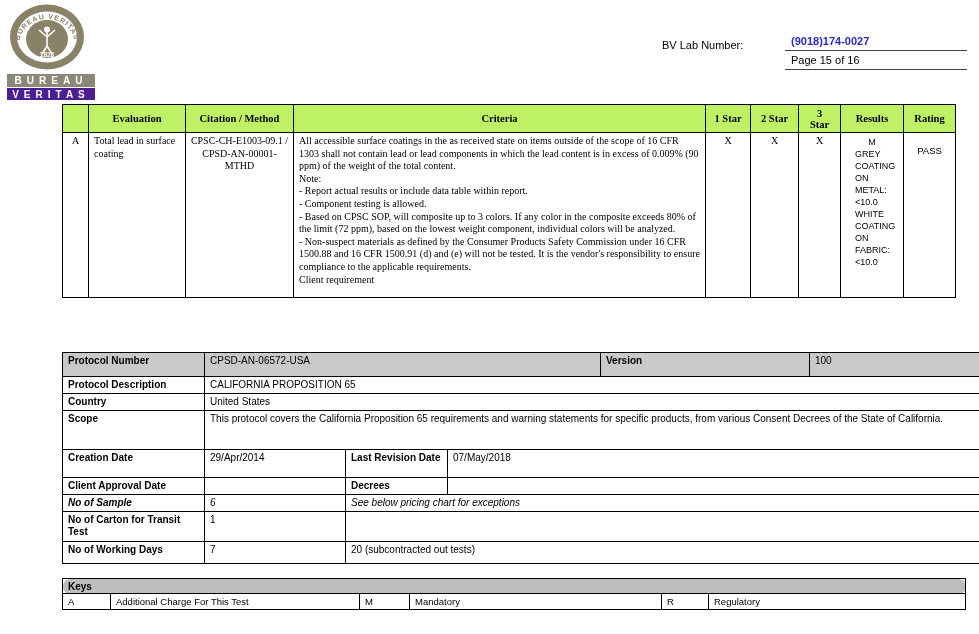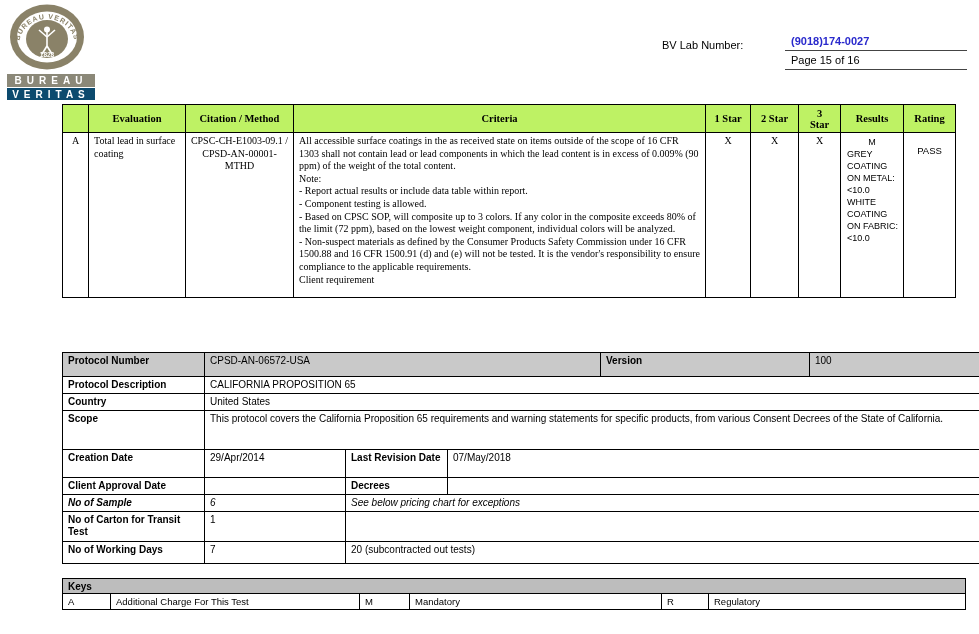"VERITAS" .bar-veritas { background: #0c4a6e -> #4c1d95 }
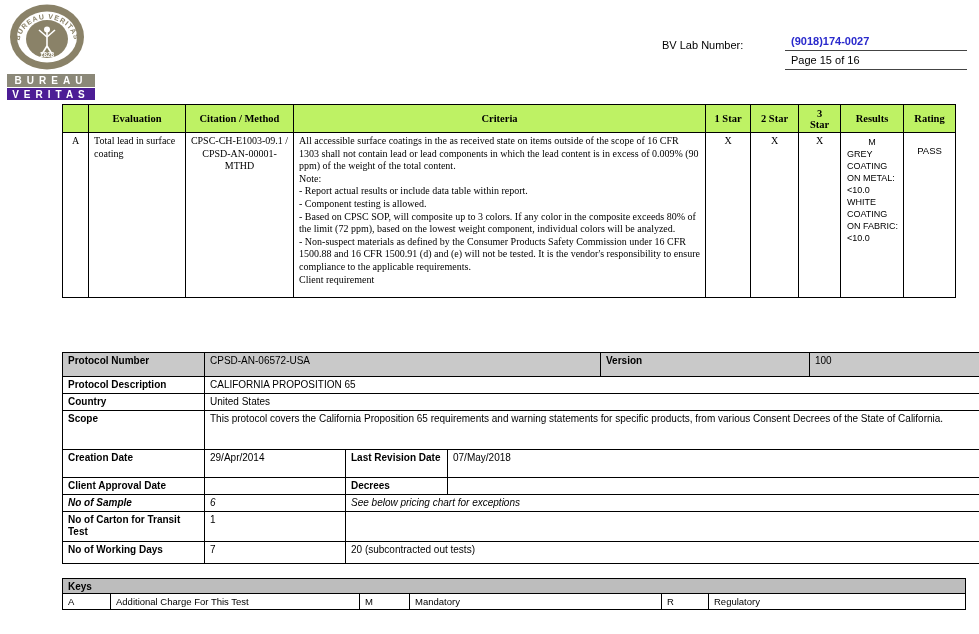"GREY COATING ON METAL:" .res-text { margin-left: none -> 8px }
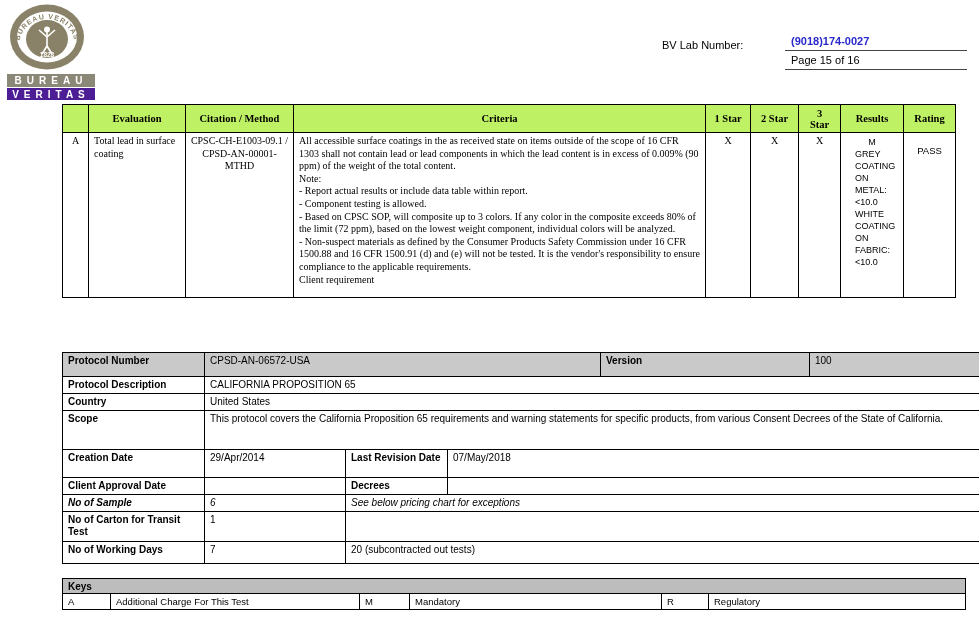"Keys" .keys-title td { border-radius: none -> 7px }
